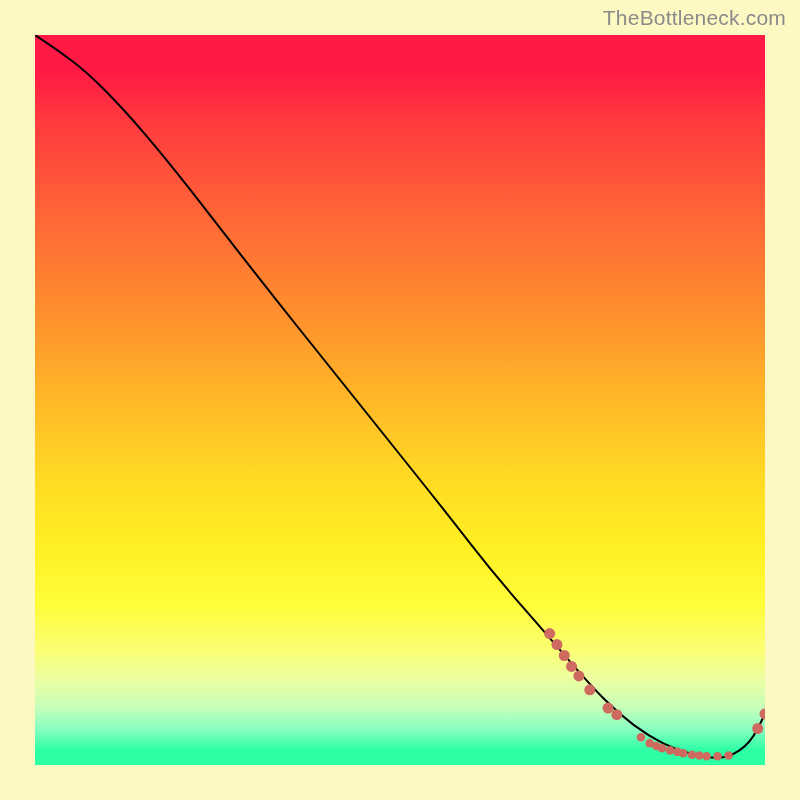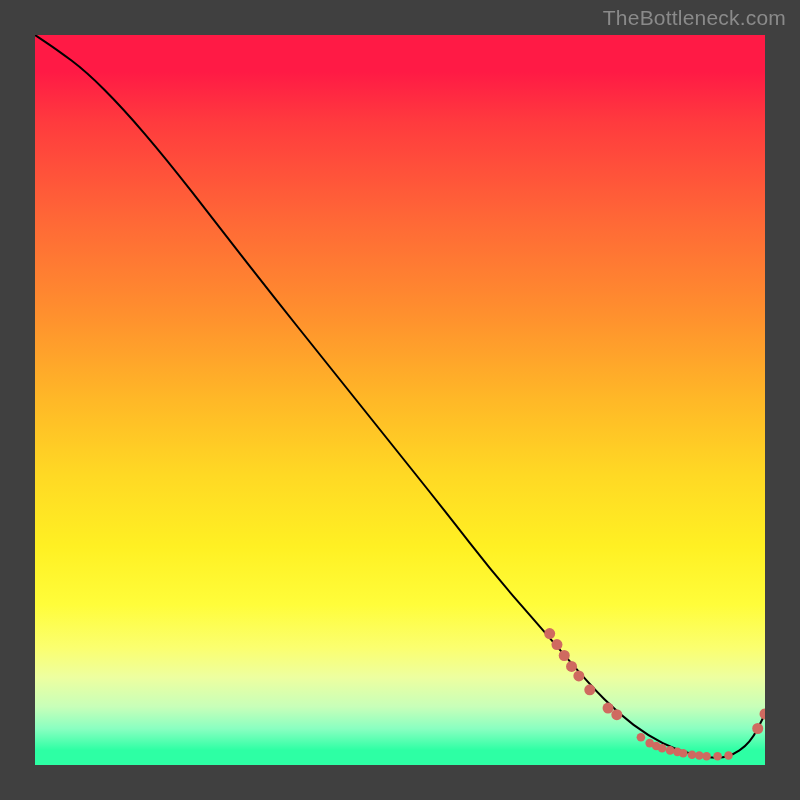"TheBottleneck.com" .stage { background: #404040 -> #fef9c3 }
